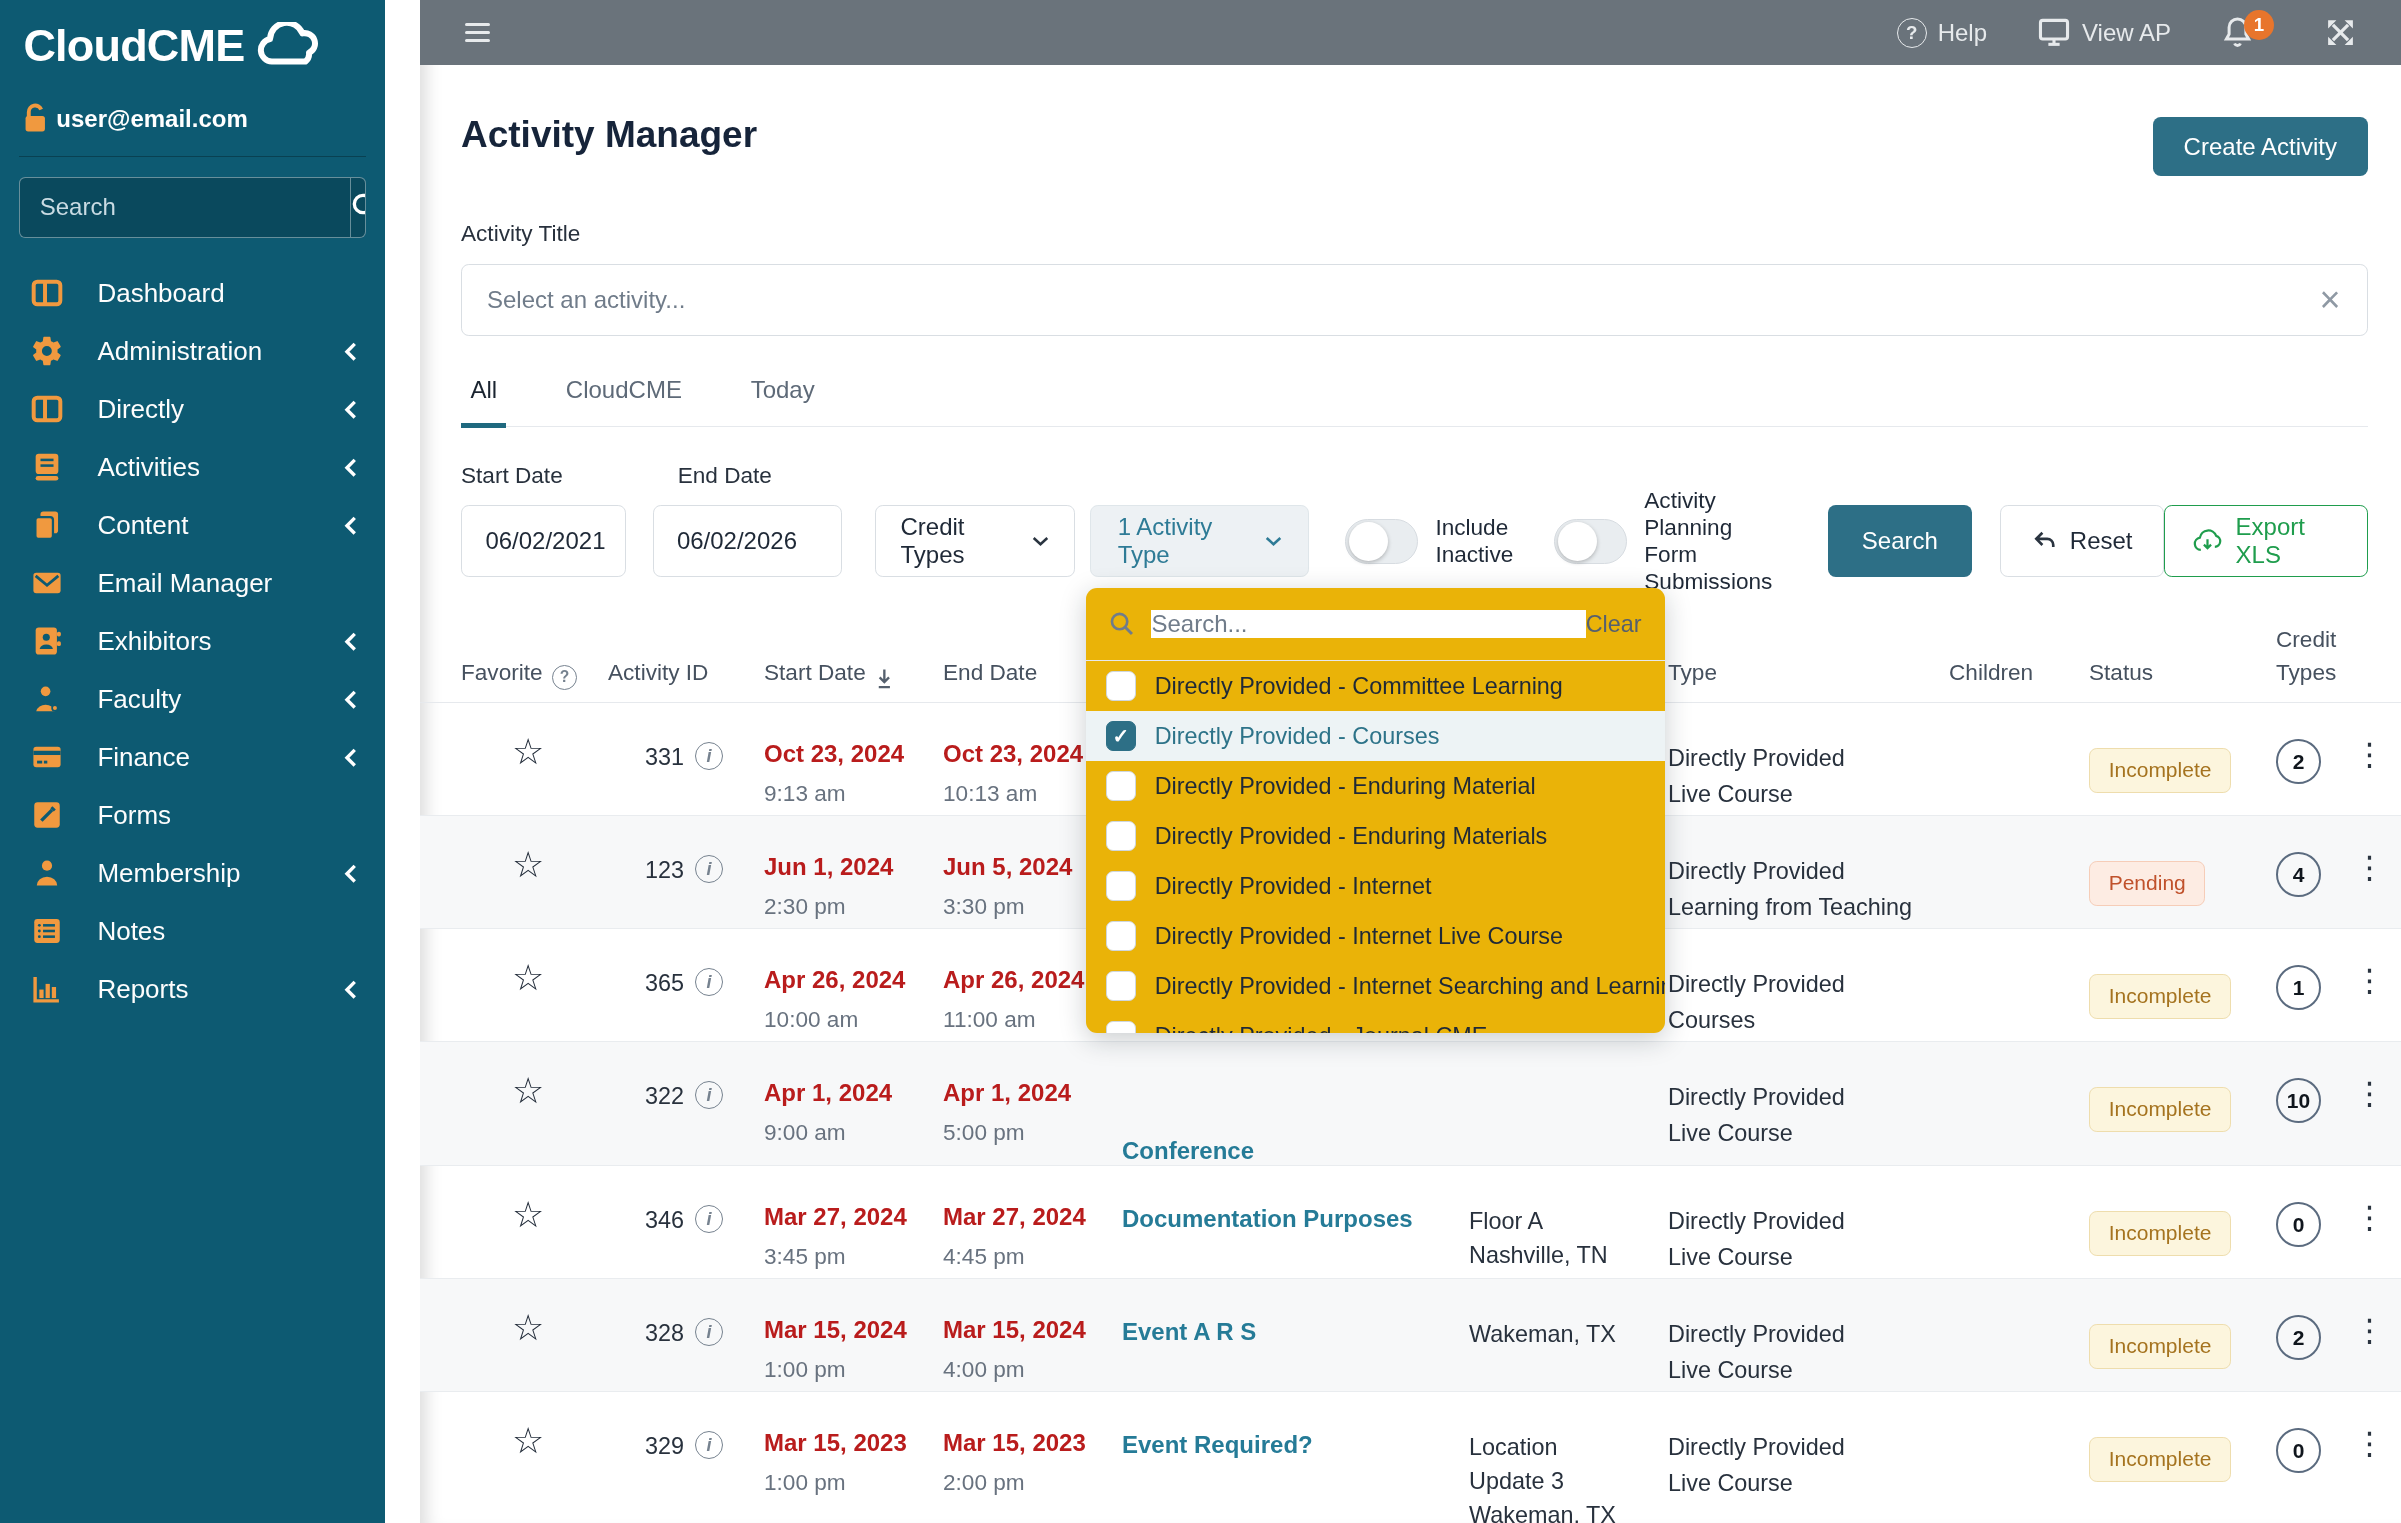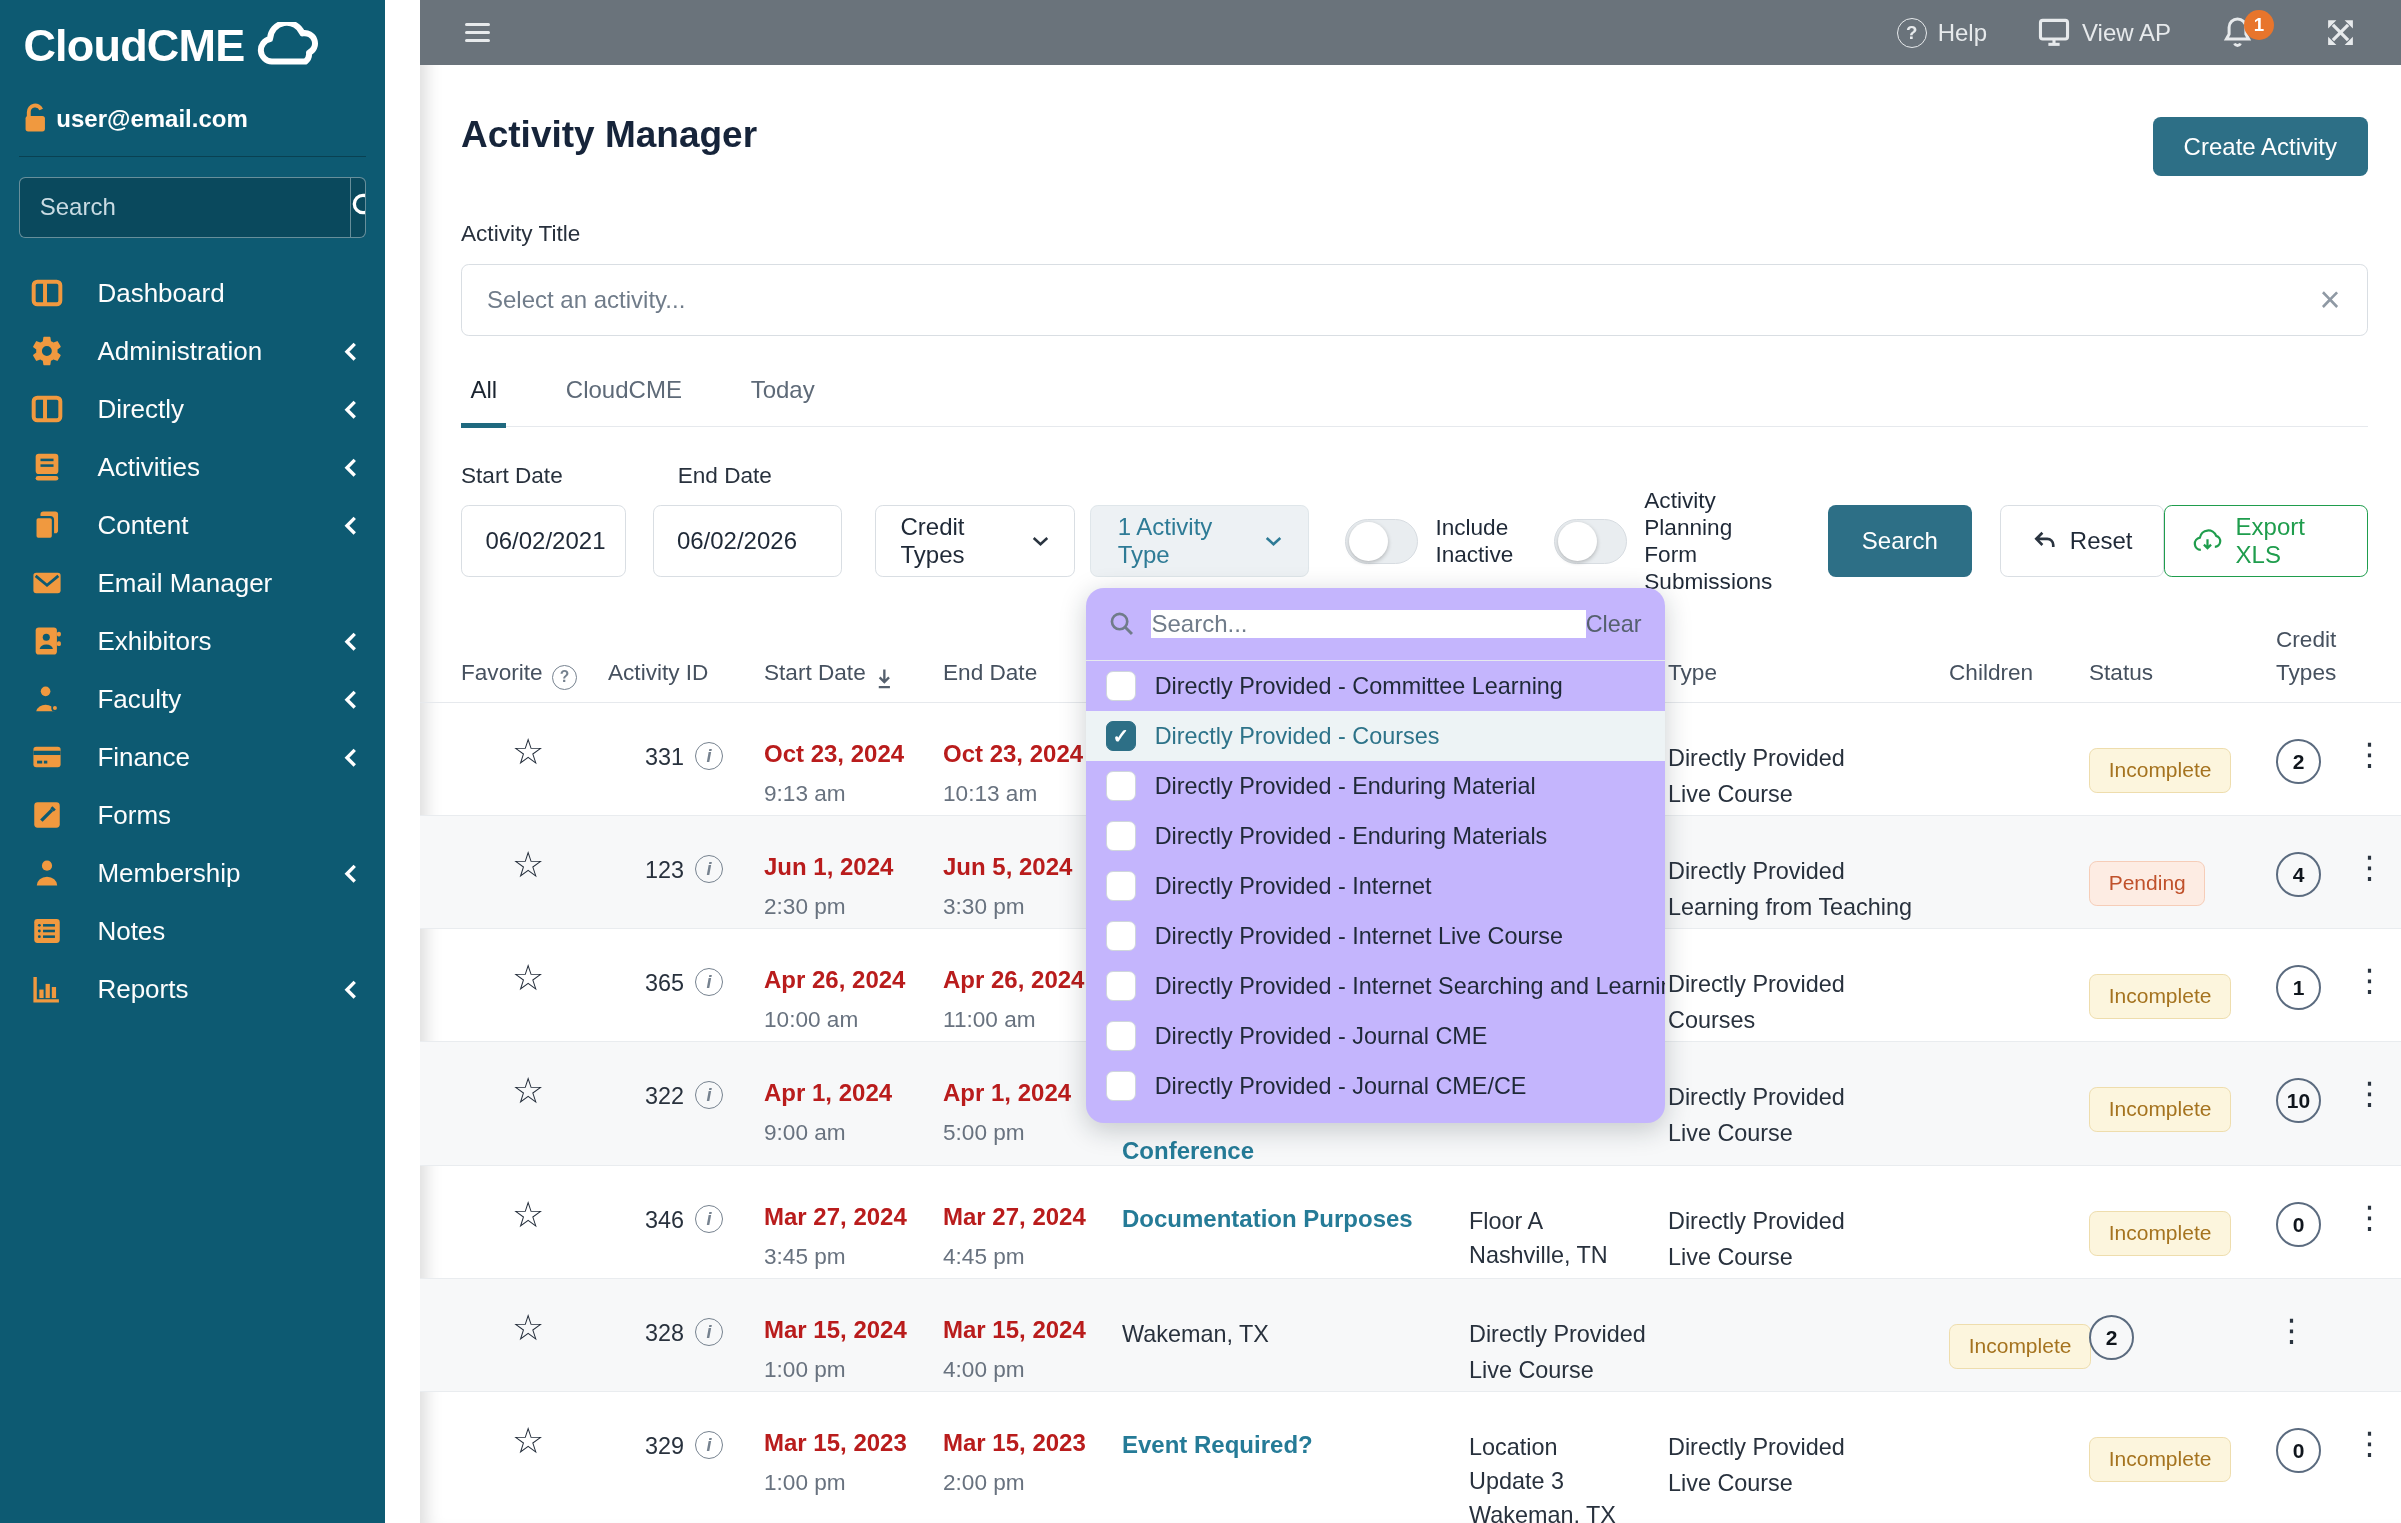"Search..." .dropdown { background: #c4b5fd -> #eab308; border-radius: 18px -> 11px; height: 535px -> 445px }
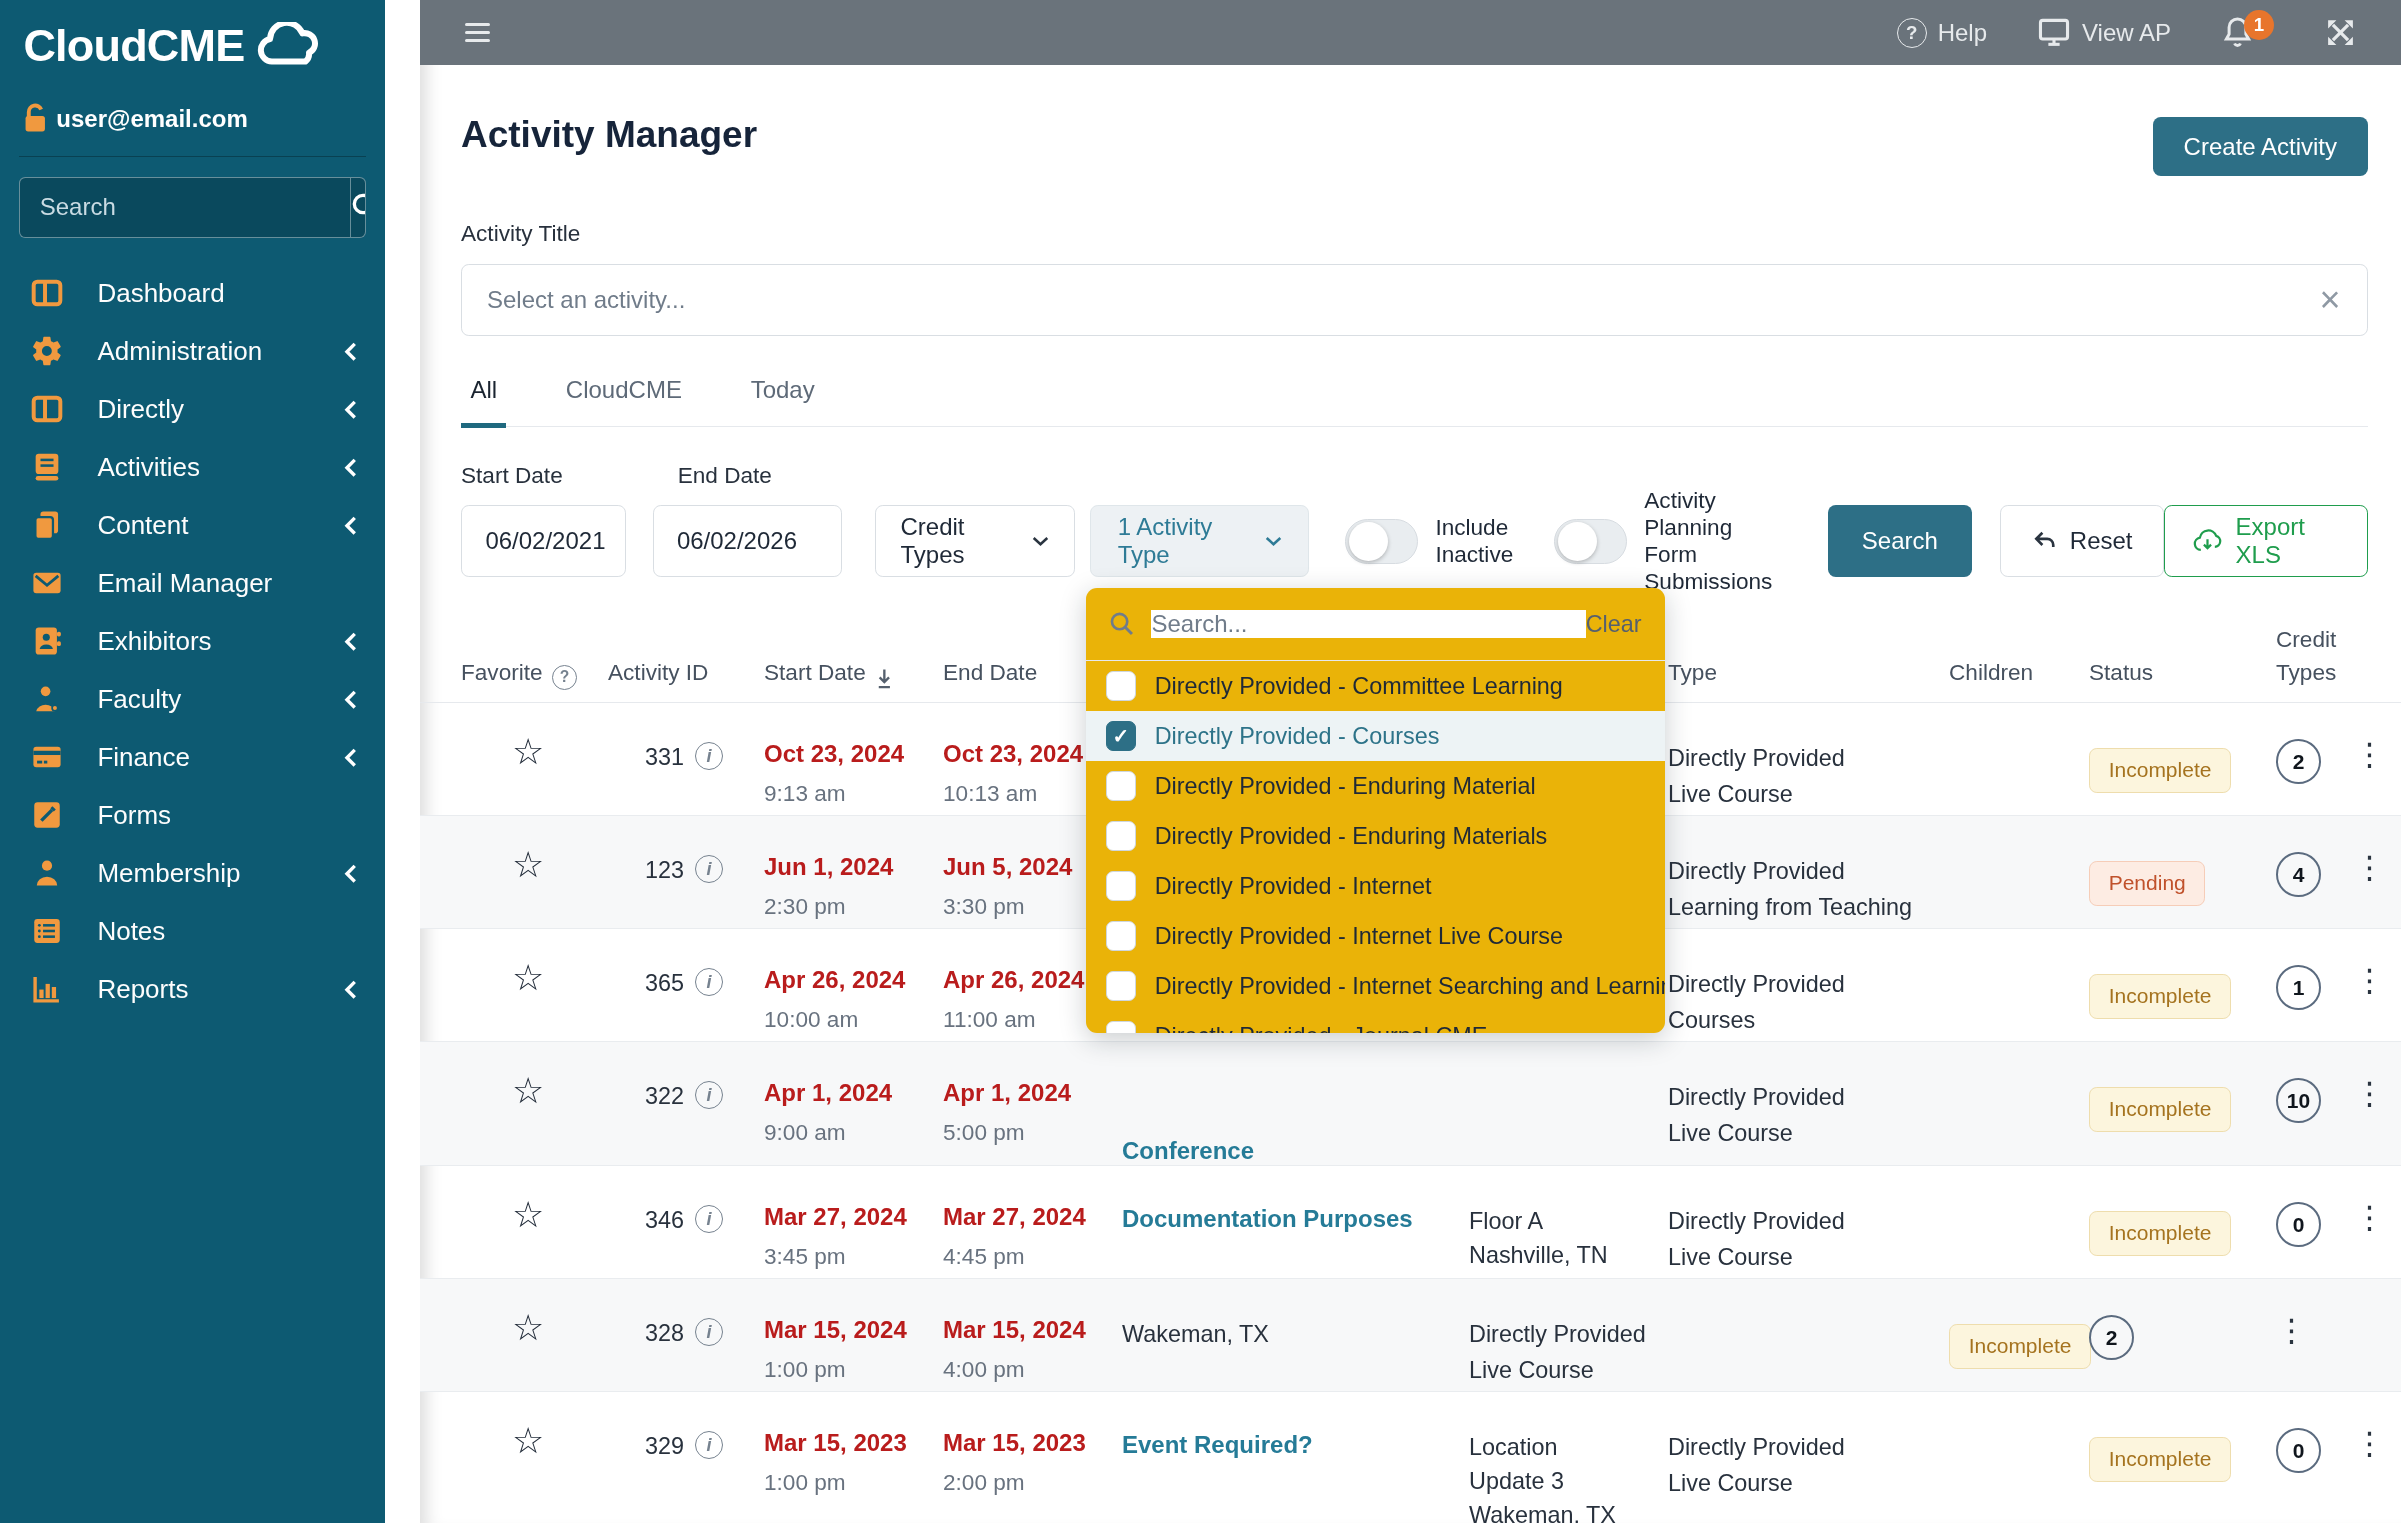"Event A R S" div.c-name { html: none -> <div>Event A R S</div> }
